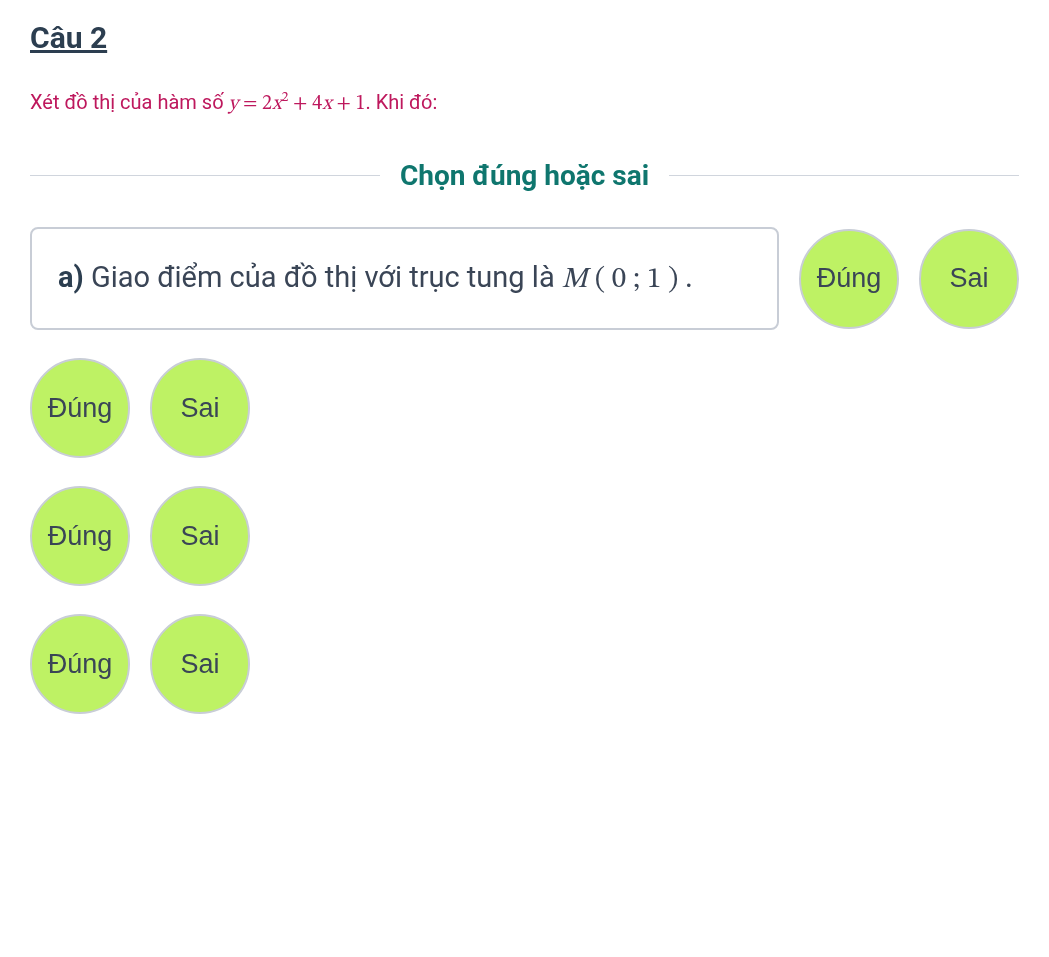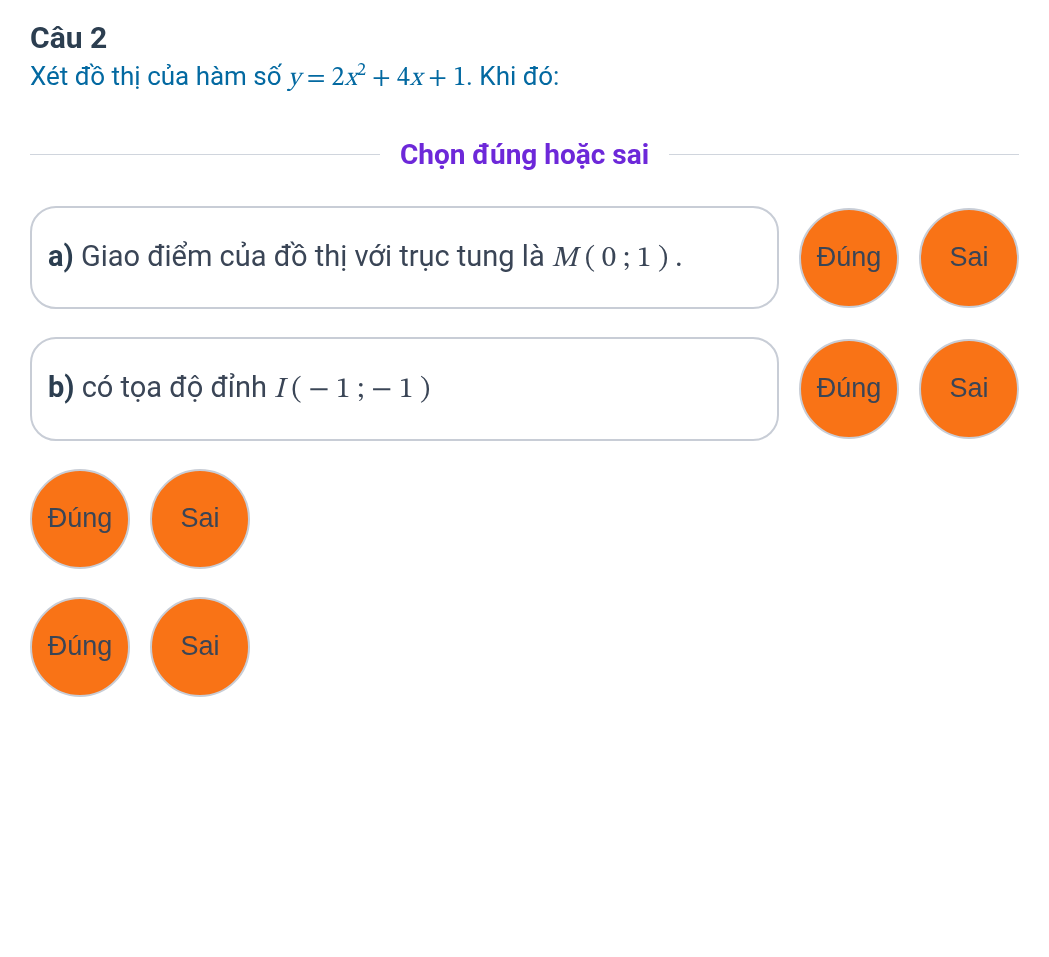"Câu 2" .question-number { margin-bottom: 2px -> 32px; text-decoration: none -> underline }
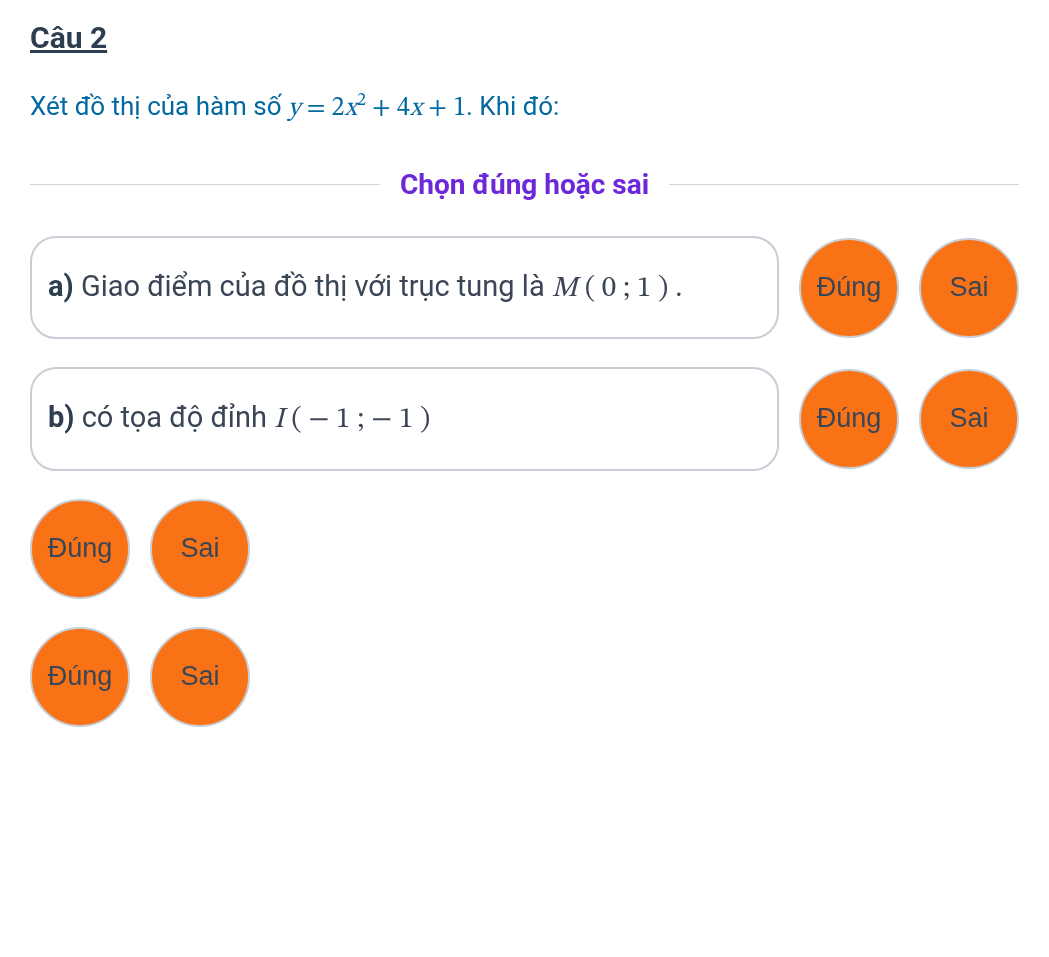"Xét đồ thị của hàm" .question-text { color: #0369a1 -> #be185d; font-size: 26px -> 20px }
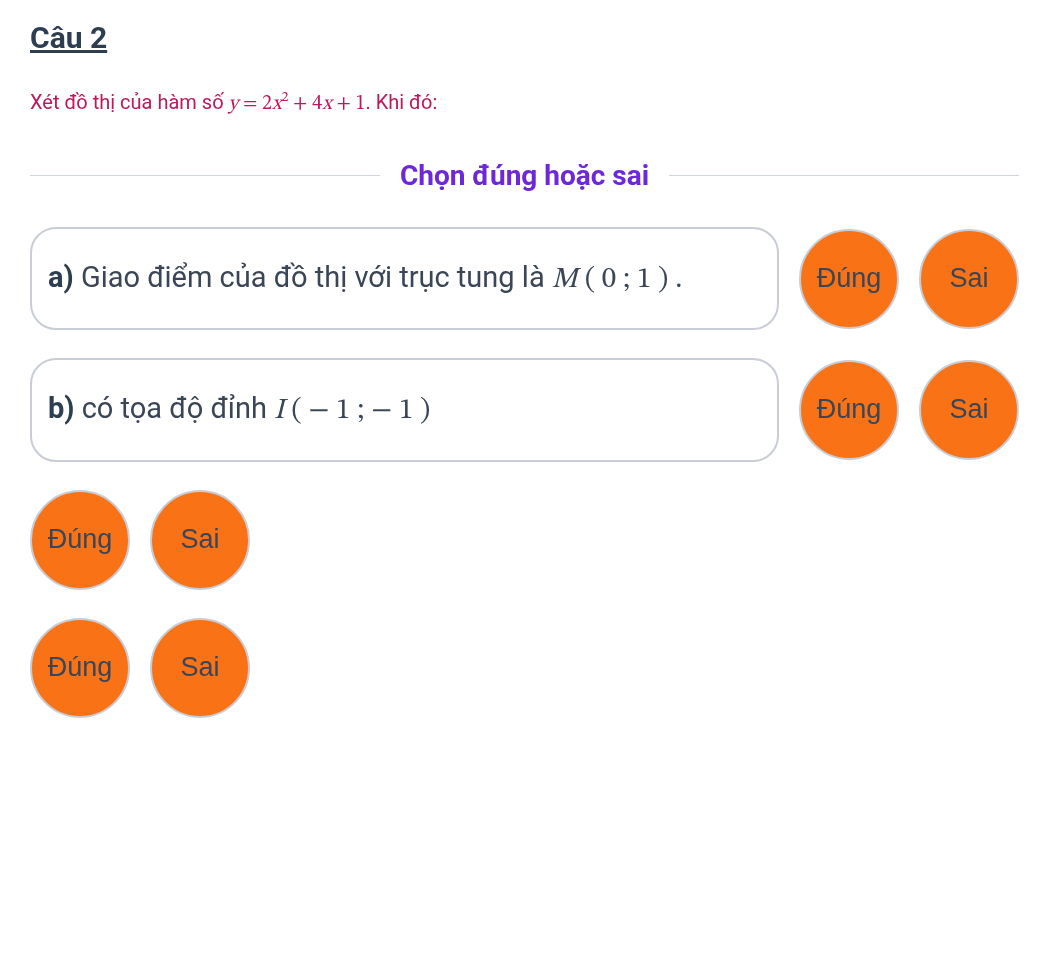"Chọn đúng hoặc sai" .instruction-text { color: #6d28d9 -> #0f766e }
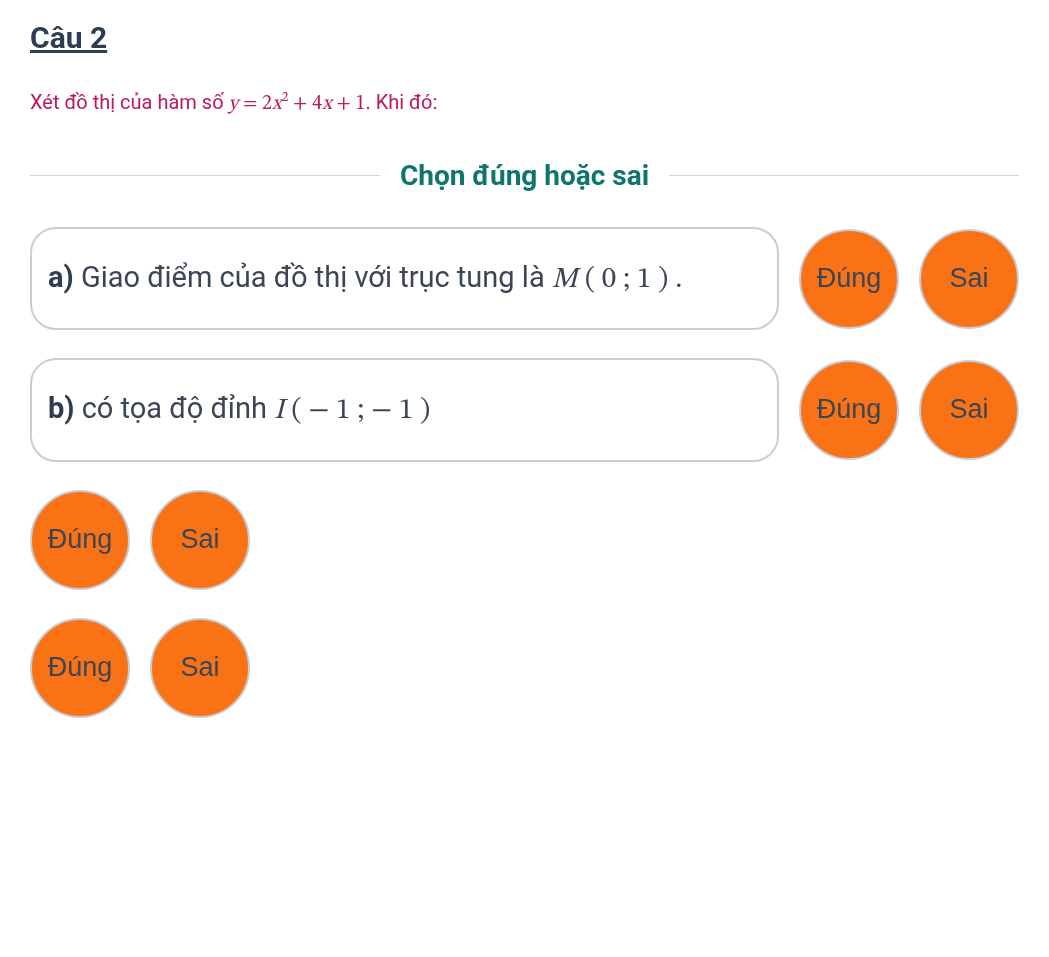"a) Giao điểm của đồ" .statement-box { border-radius: 26px -> 8px; padding: 24px 16px -> 24px 26px }
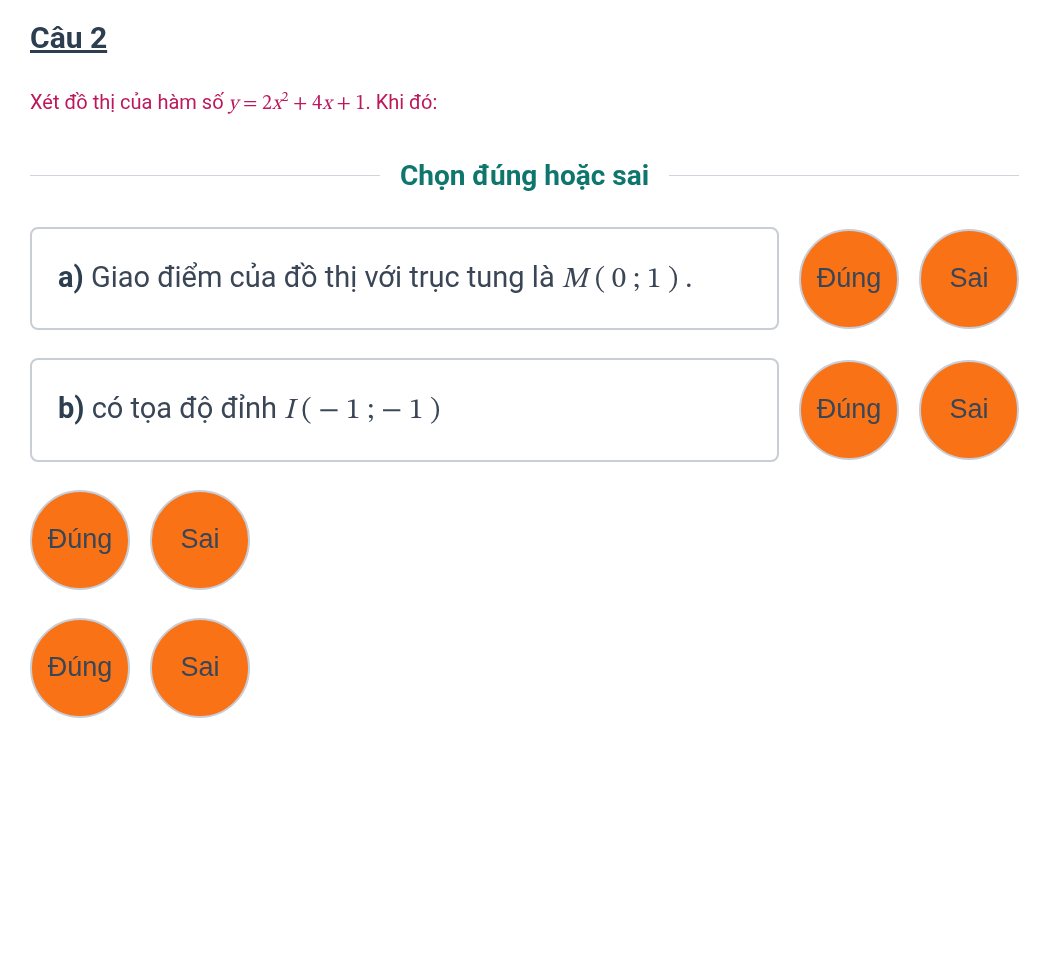"Đúng" .circle-btn { background: #f97316 -> #bef264 }
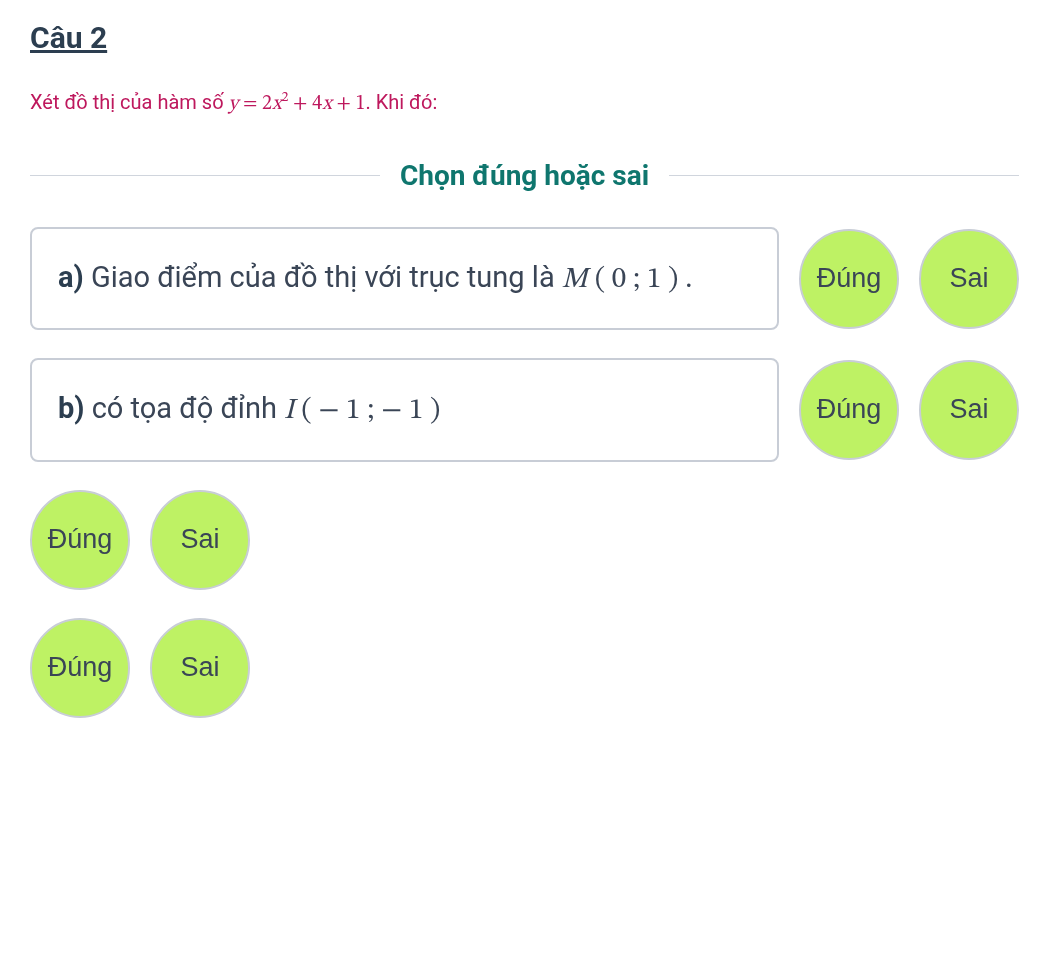"b) có tọa độ đỉnh" div.statement-box { html: <div> <span>b)</span><span> có tọa độ đỉnh <span><span>I</span> ( − 1 ; − 1 )</span></span> </div> -> none }
